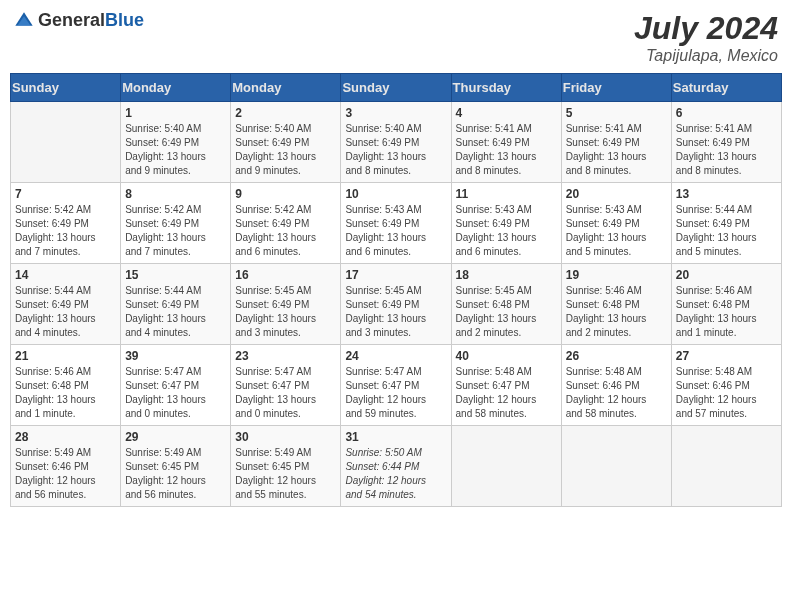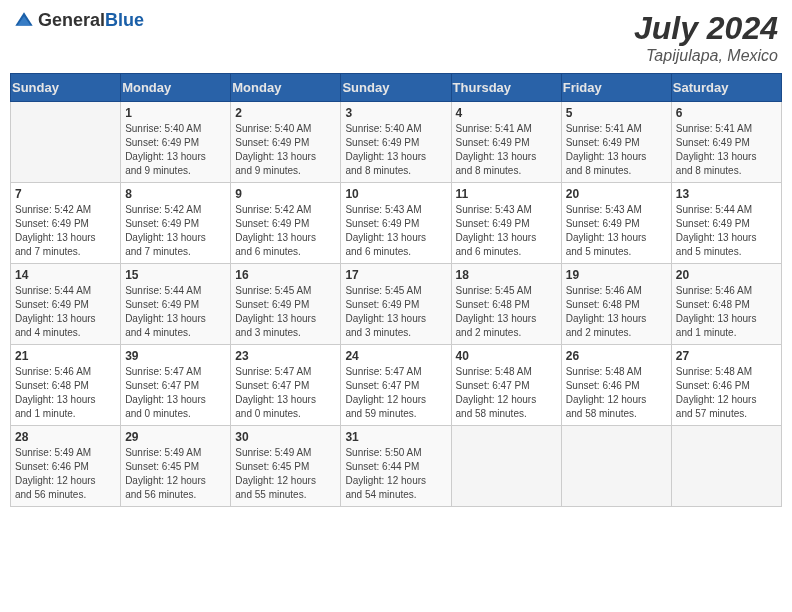"Sunrise: 5:50 AM" div.day-detail { font-style: none -> italic }
